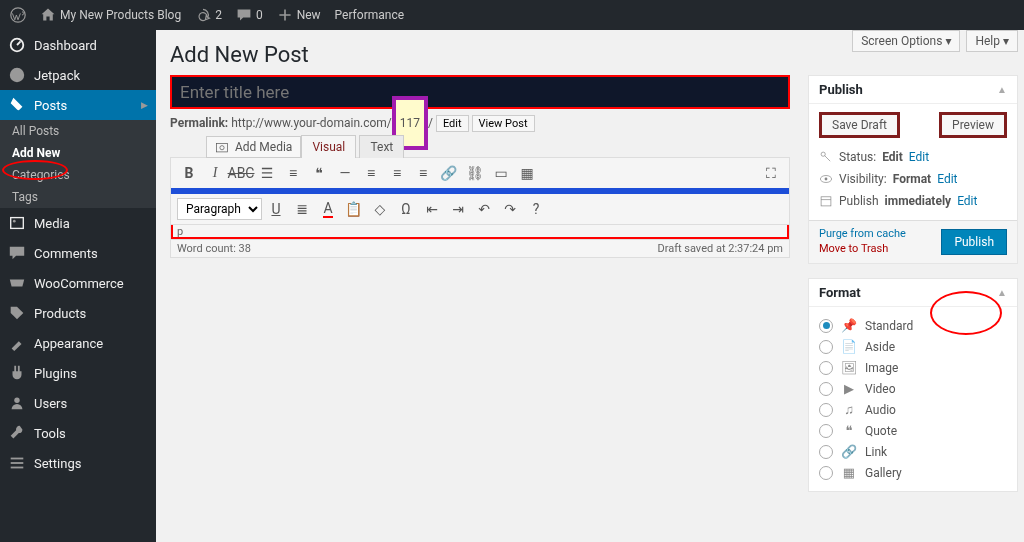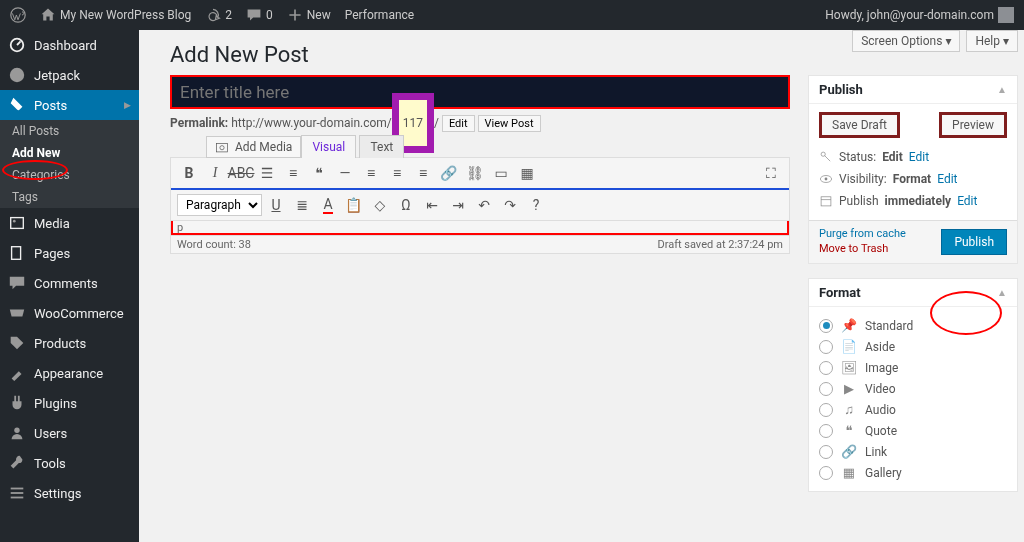"My New WordPress Blog" span { text: WordPress -> Products }
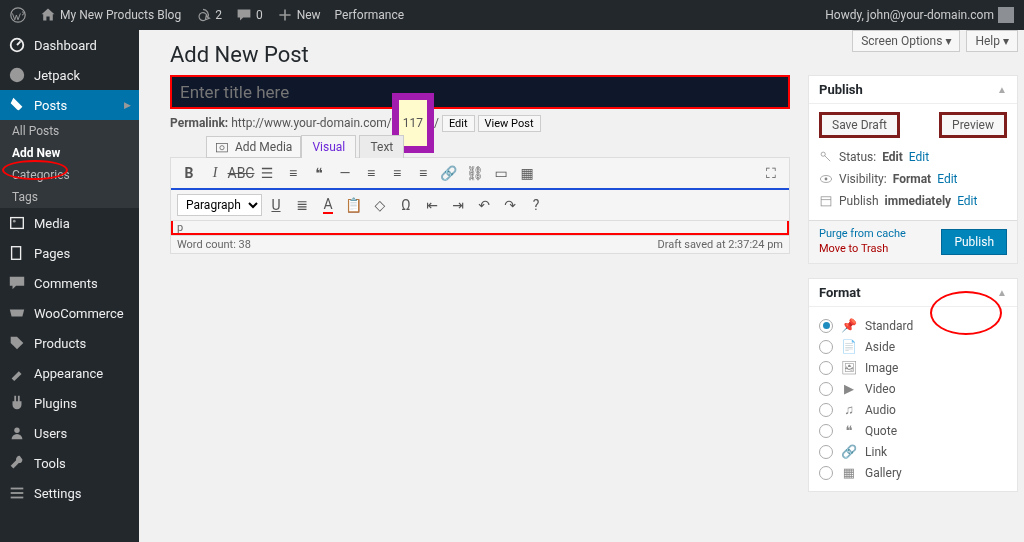"Howdy, john@your-domain.com" div.ab-r { html: <div> <span> <span>Howdy, john@your-domain.com</span> <span></span> </span> </div> -> none }
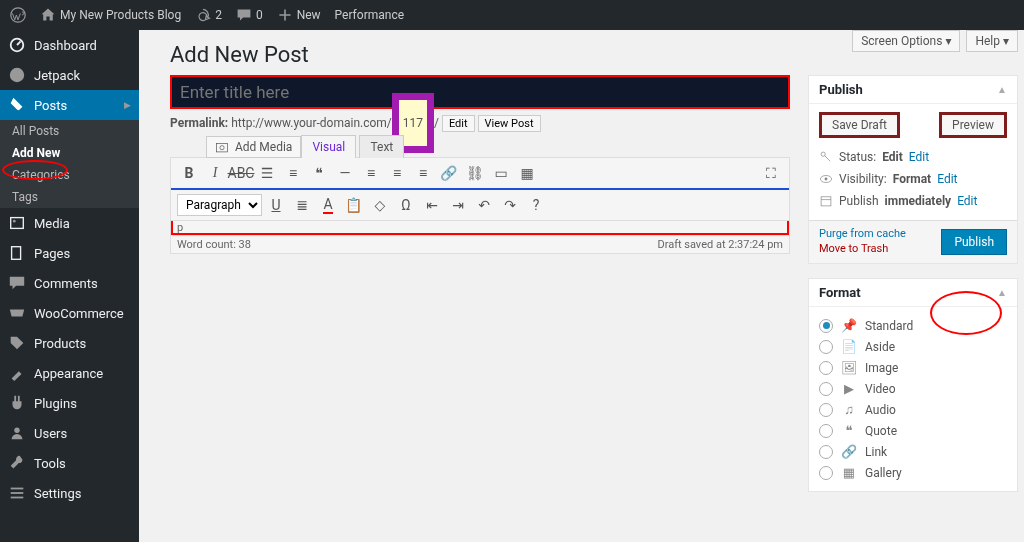"Dashboard" #sidemenu { width: 139px -> 156px }
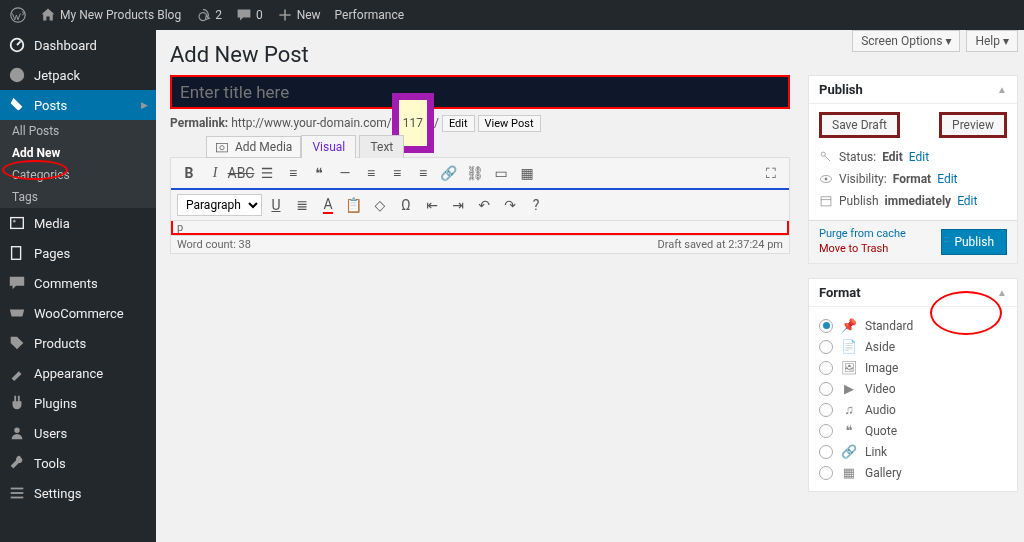"117" .permalink .slug { border: 7px solid #a21caf -> 4px solid #a21caf }
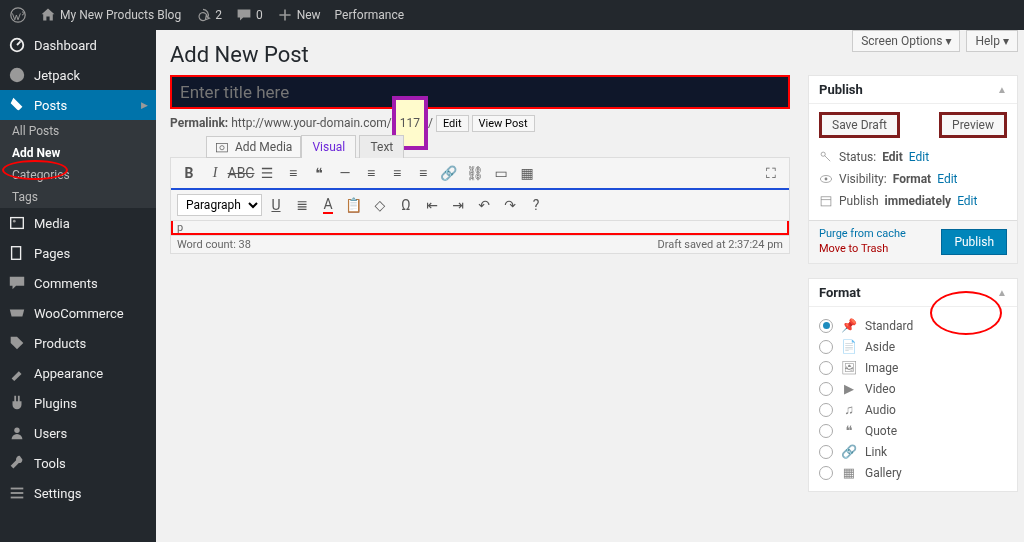"Visual" .editor-tabs .etab.active { color: #6d28d9 -> #7f1d1d }
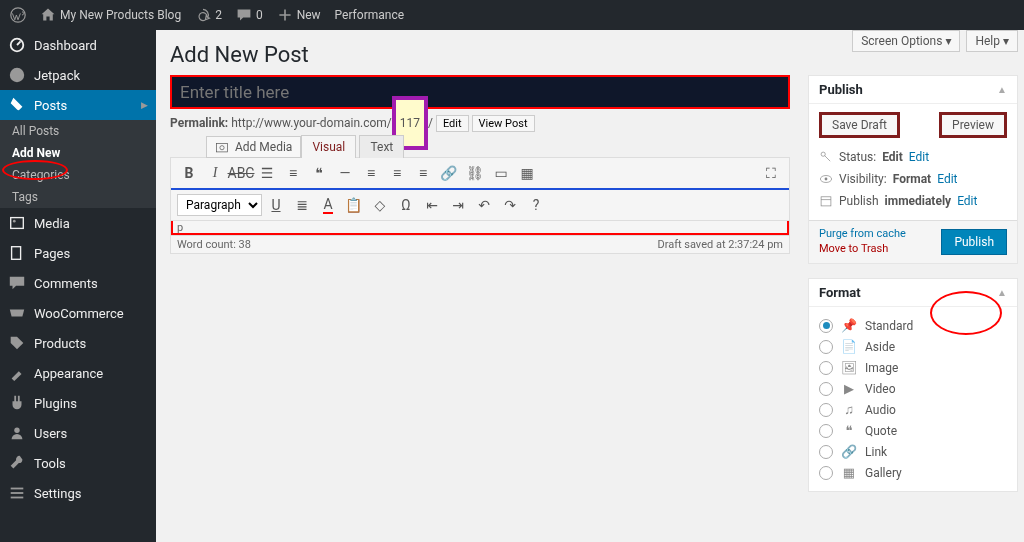"Paragraph" .tool-row2 { border-top: 2px solid #1d4ed8 -> 6px solid #1d4ed8 }
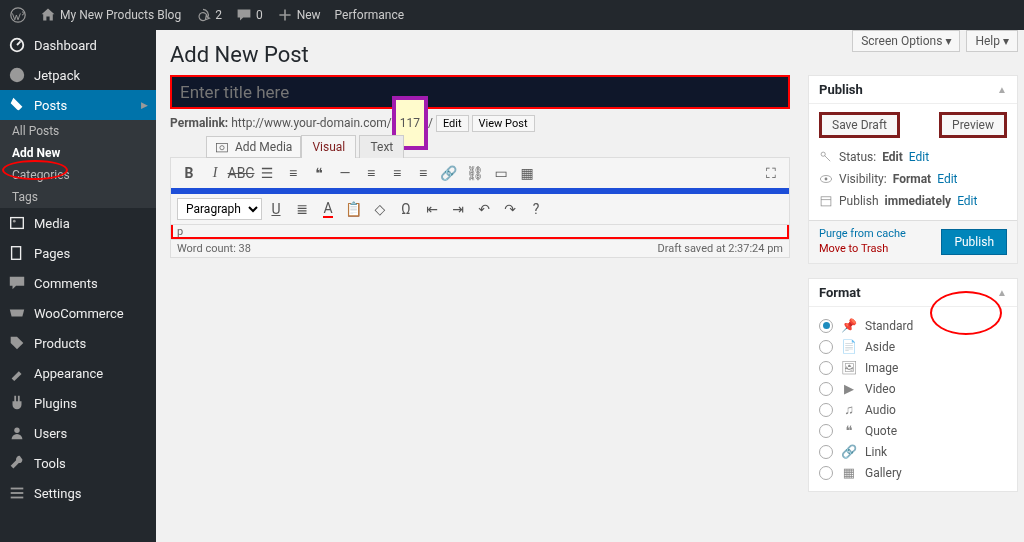"Pages" div.menu-top { html: <div> <svg> <rect></rect> </svg> <span>Pages</span> </div> -> none }
